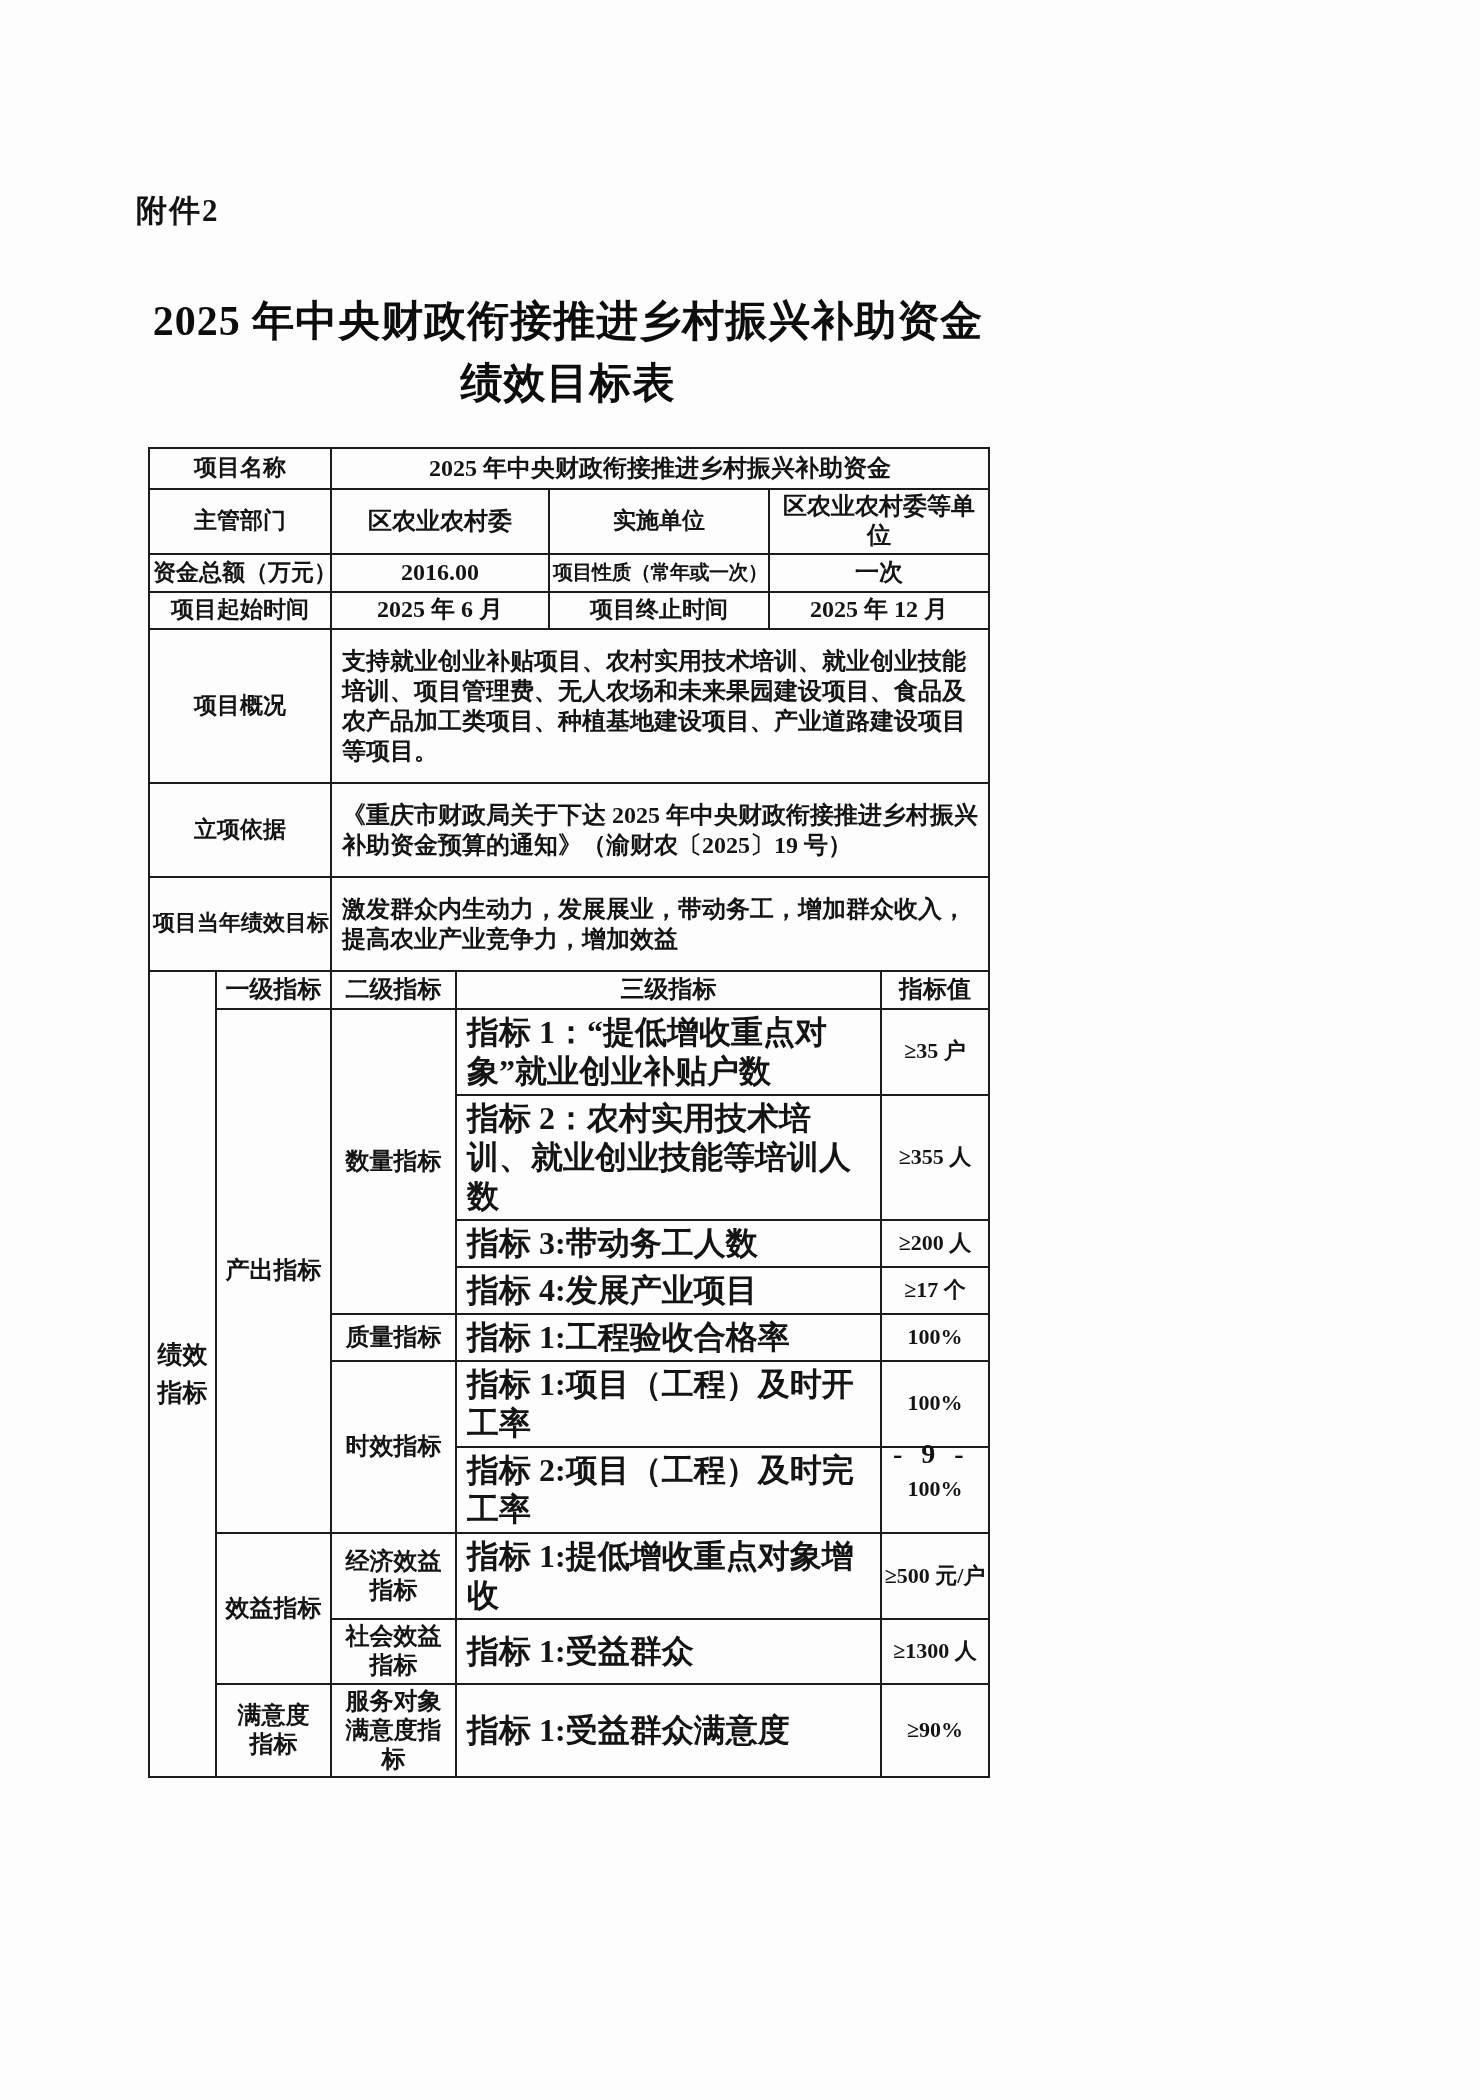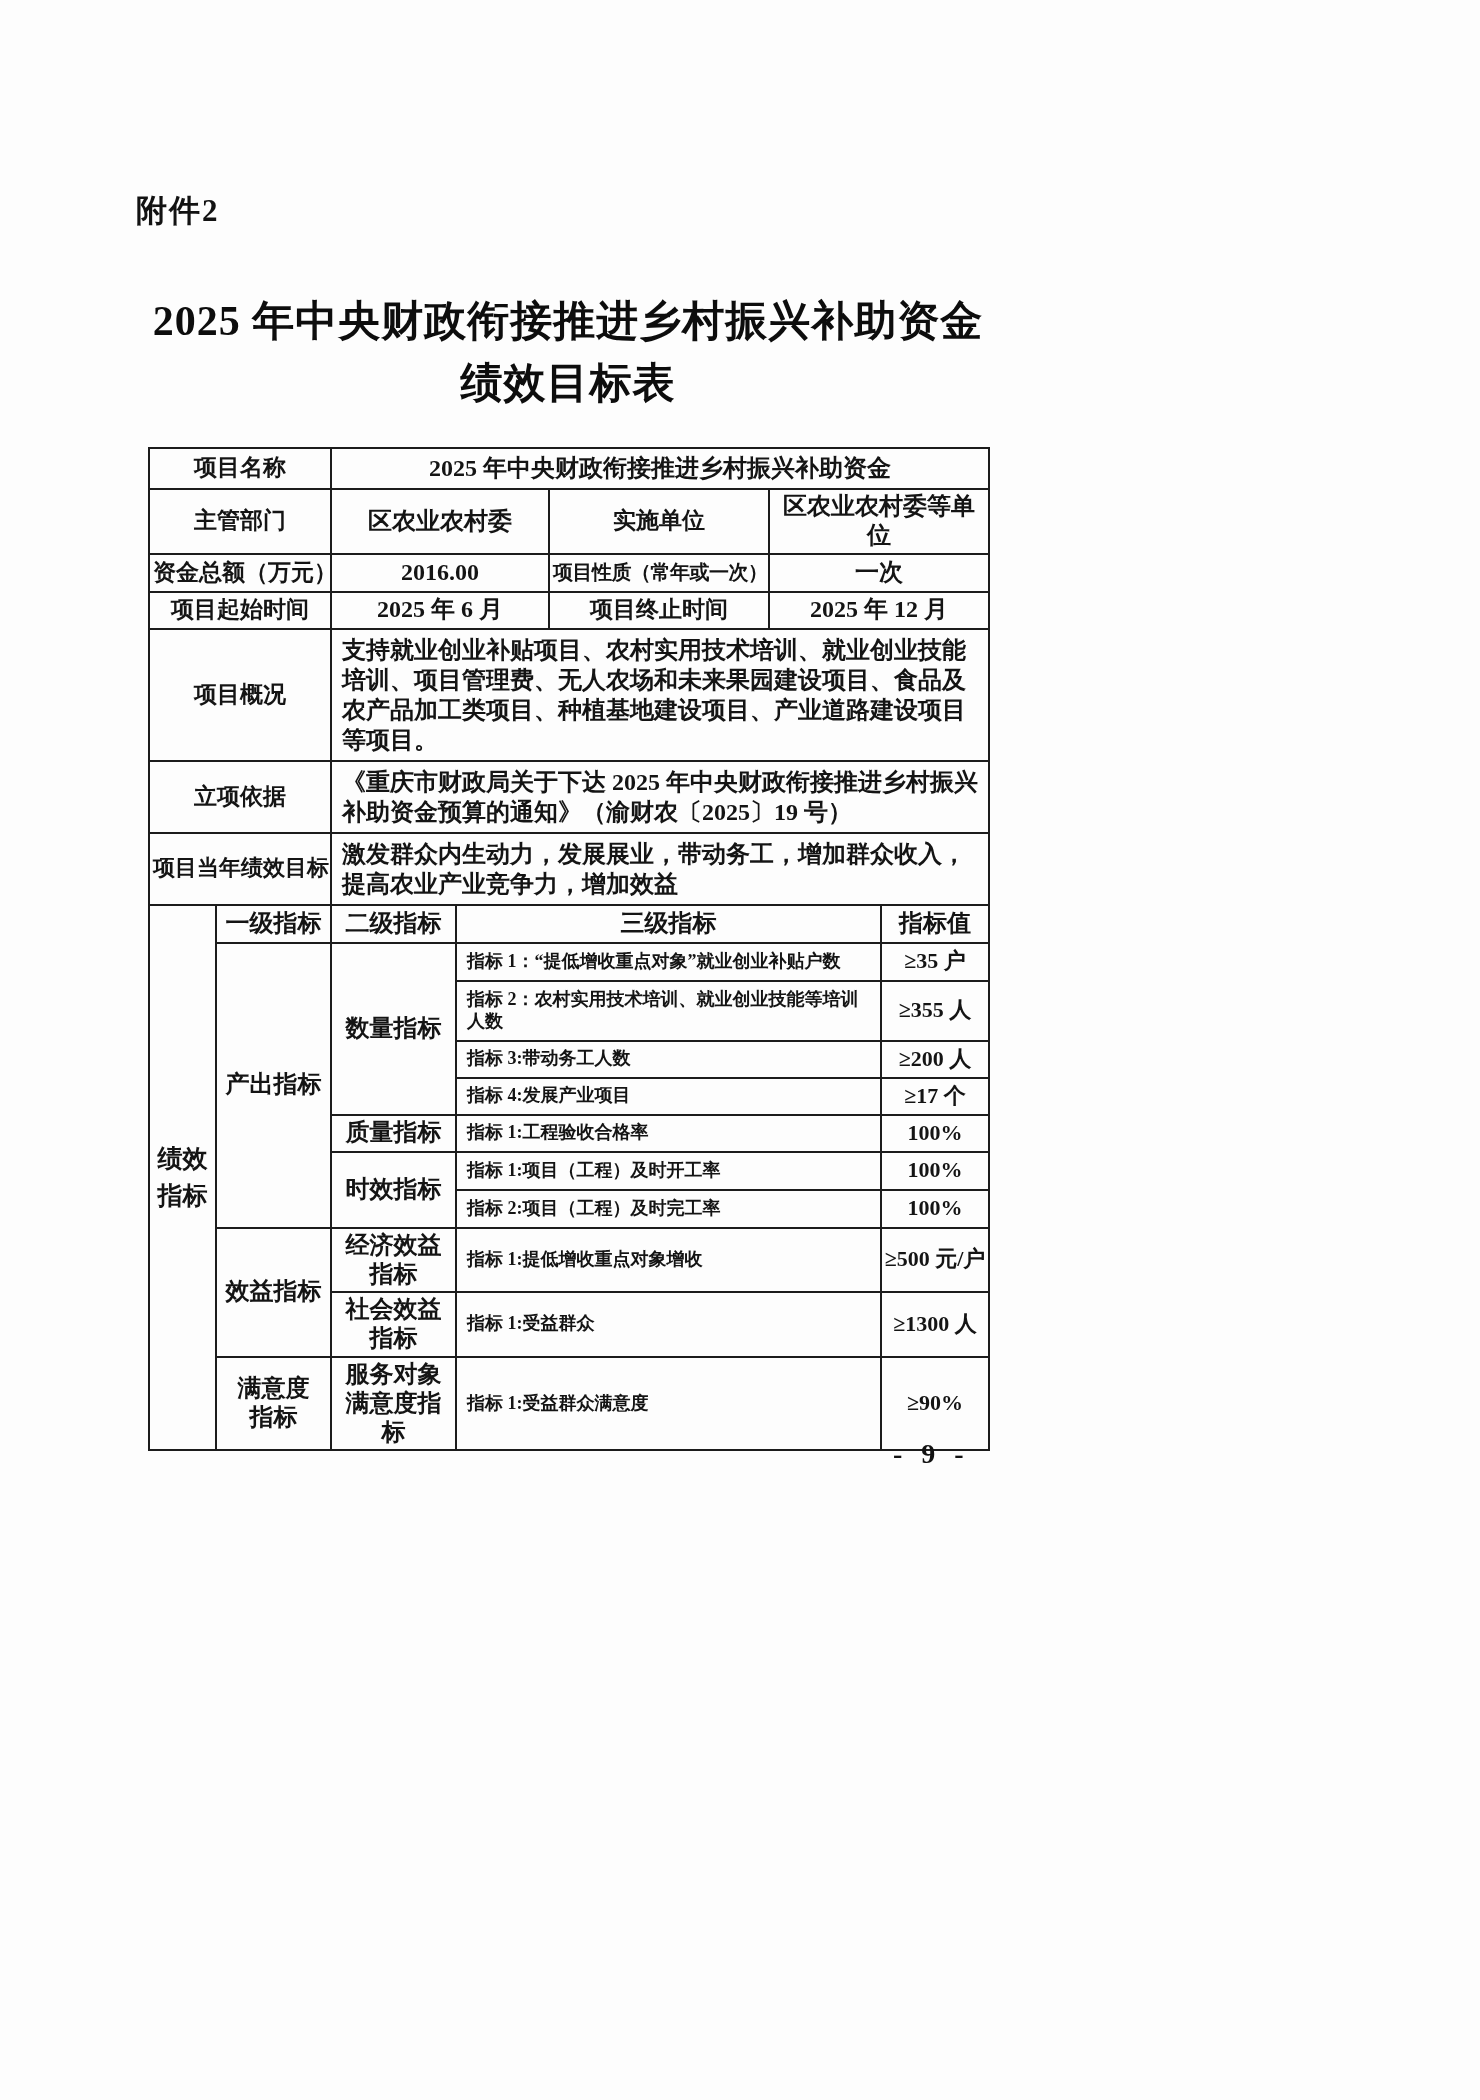"支持就业创业补贴项目、农村实用技术培训、就业创业技能培训、项目管理费、无人农场和" .doc-table td.val-l { padding: 5px 10px -> 16px 10px }
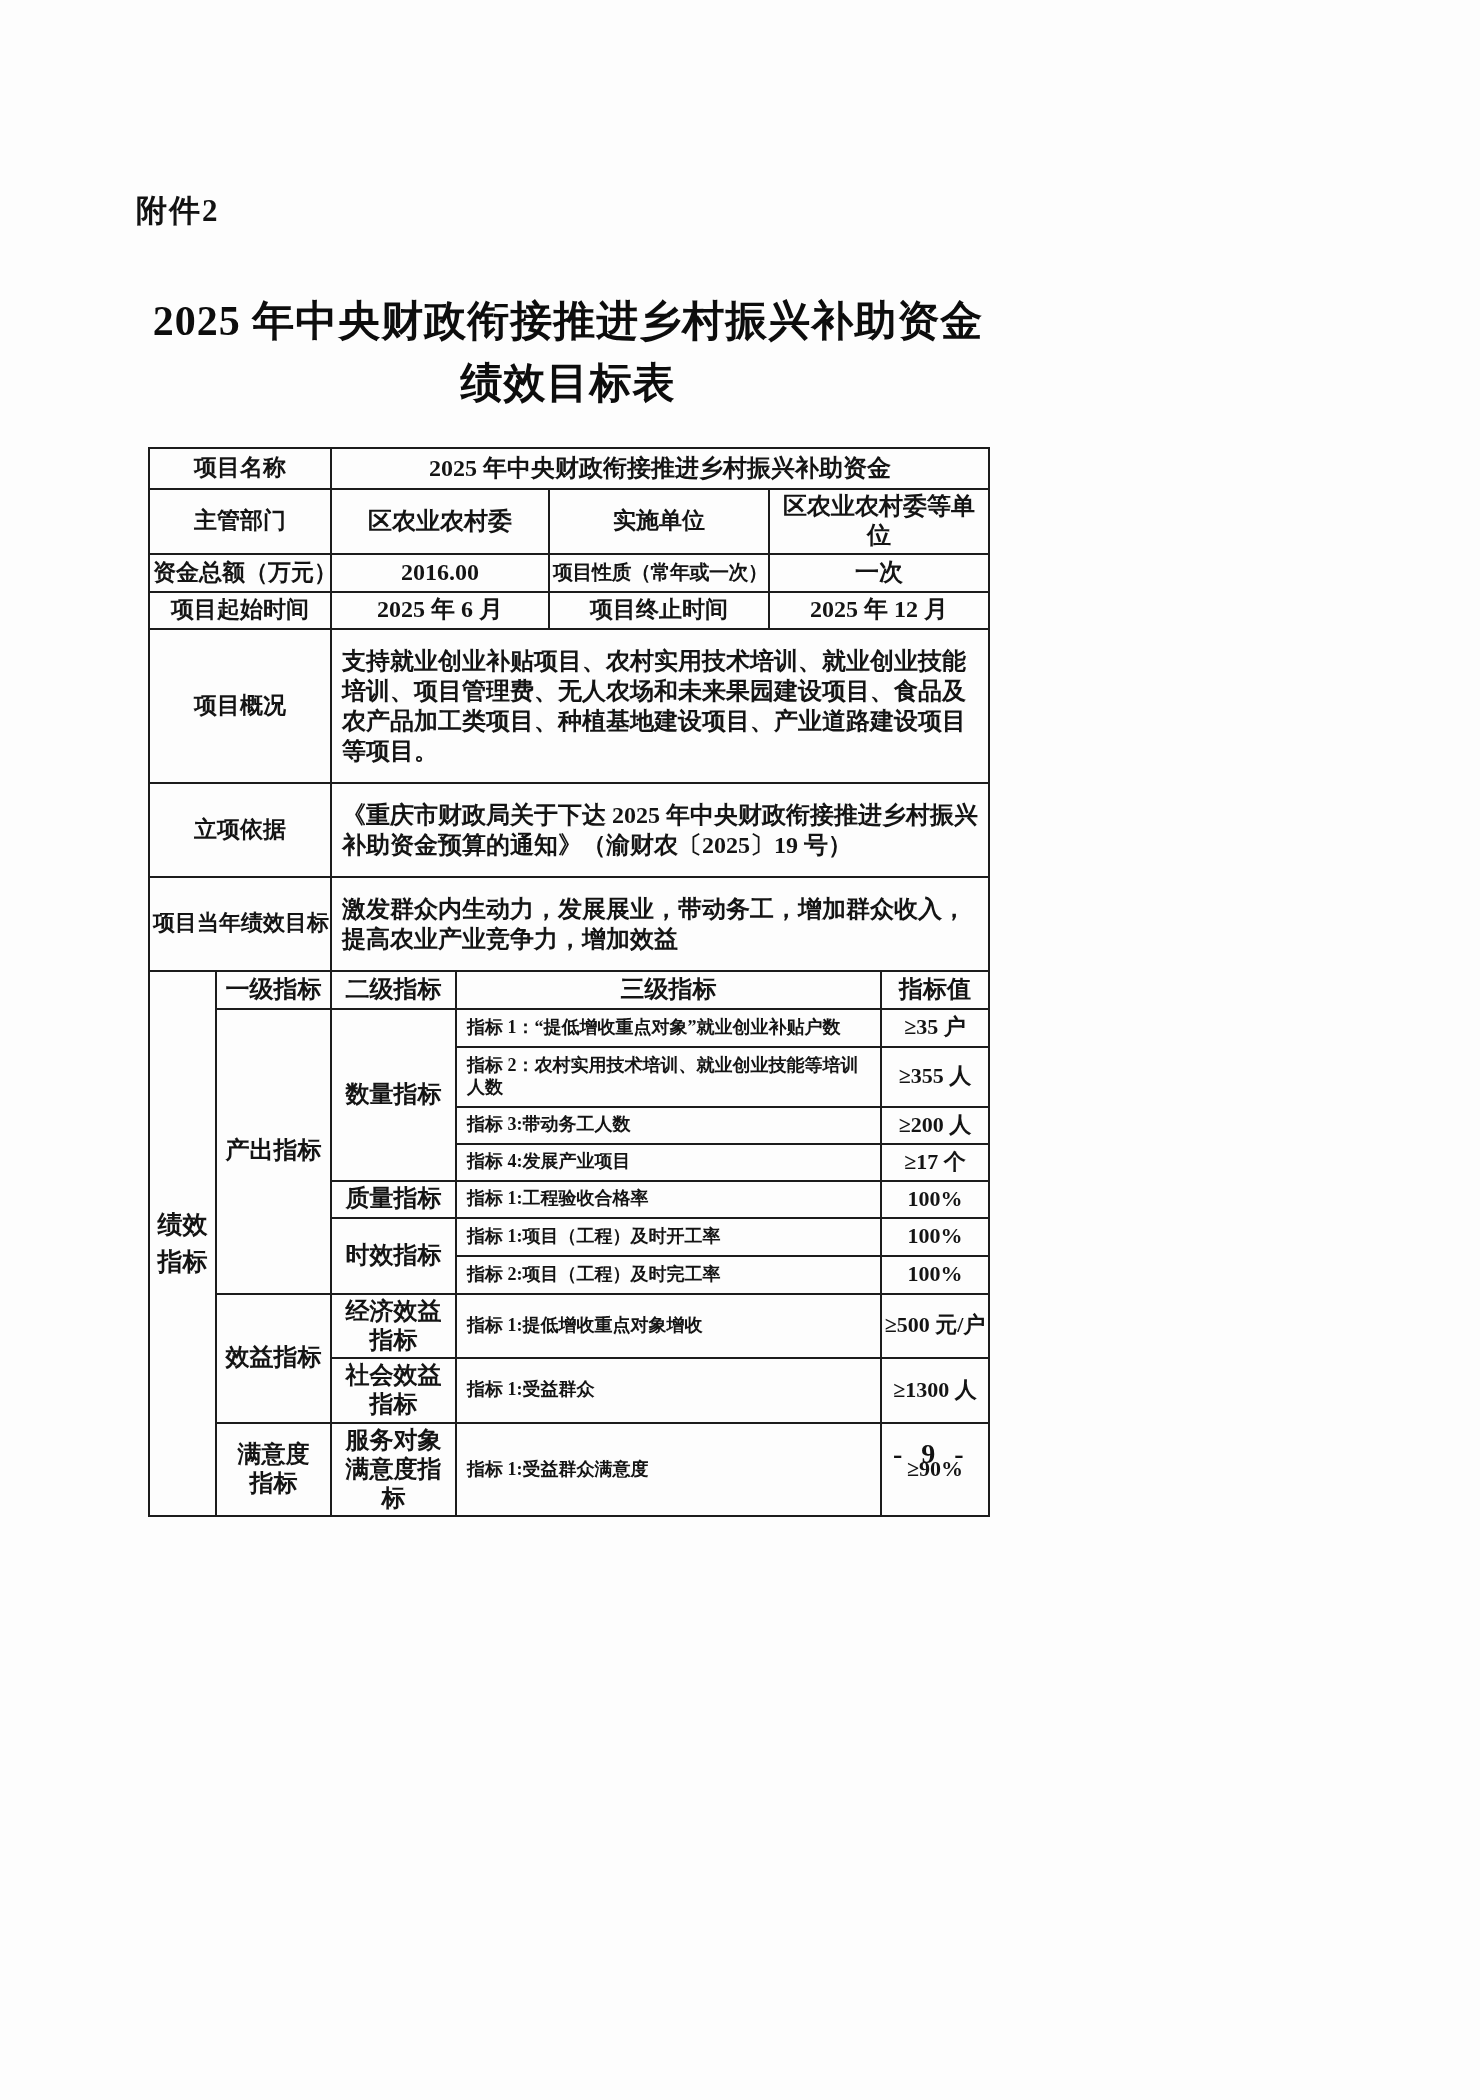"指标 1：“提低增收重点对象”就业创业补贴户数" .doc-table td.t3 { font-size: 18px -> 32px }
